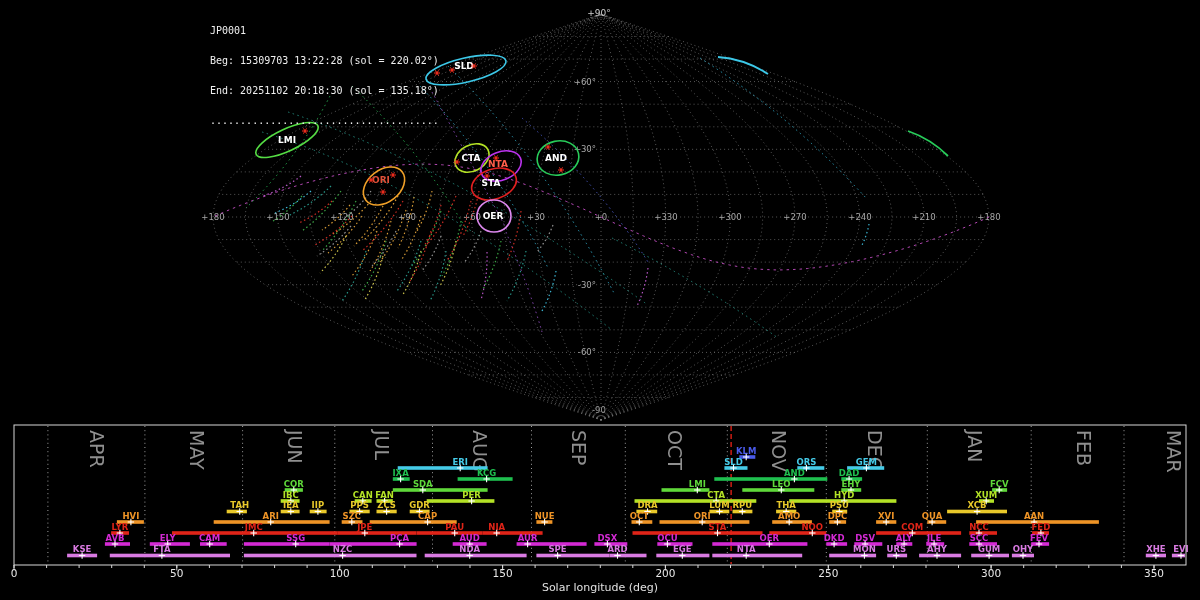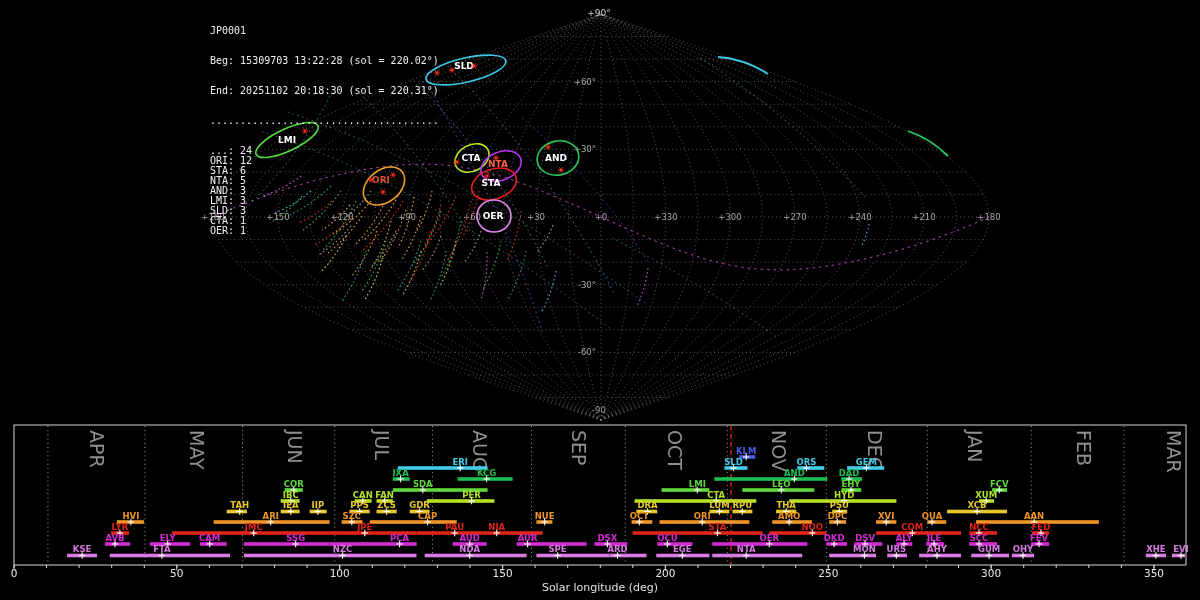"End: 20251102 20:18:30 (sol =" div { text: 220.31 -> 135.18 }
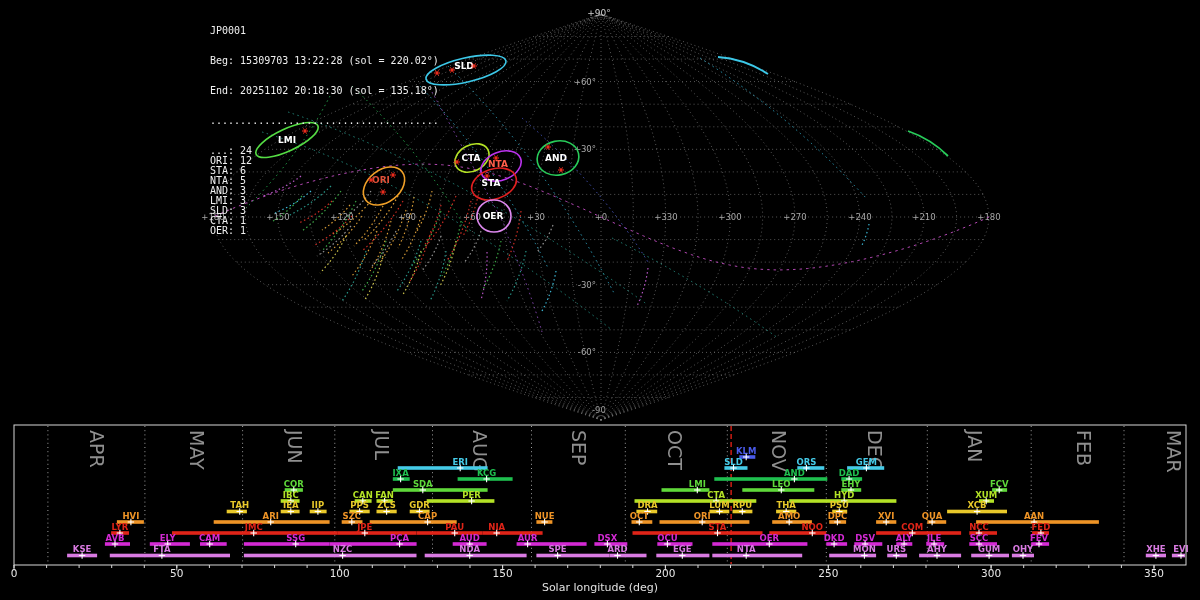"...: 24" div { html: <div><div>...: 24</div><div>ORI: 12</div><div>STA: 6</div><div>NTA: 5</div><div>AND: 3</div><div>LMI: 3</div><div>SLD: 3</div><div>CTA: 1</div><div>OER: 1</div></div> -> none }
